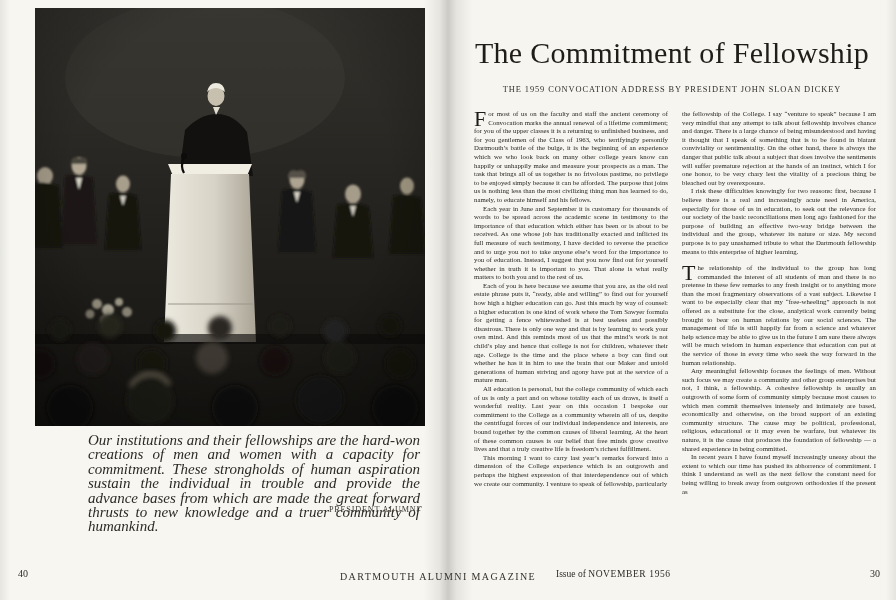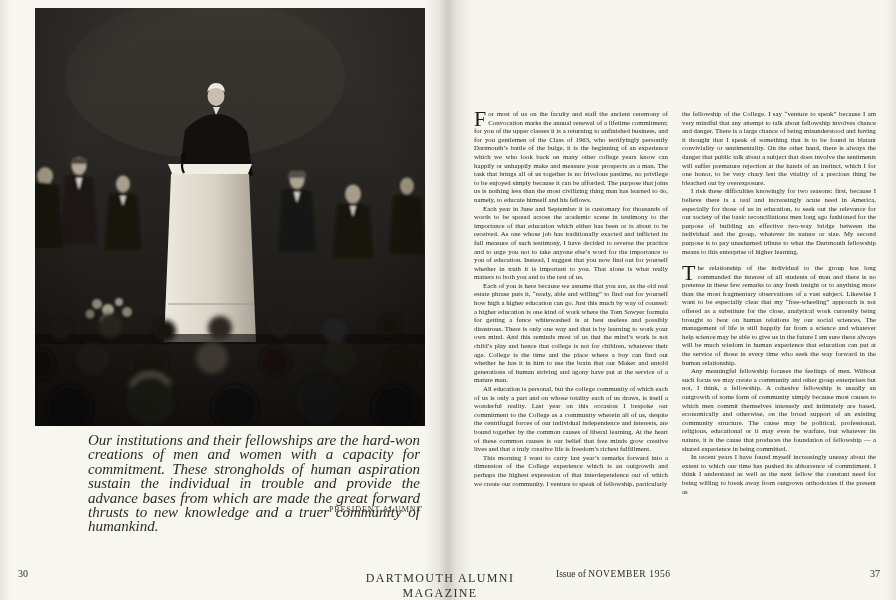"The Commitment of Fellowship" h1.article-title { html: none -> <h1>The Commitment of Fellowship</h1> }
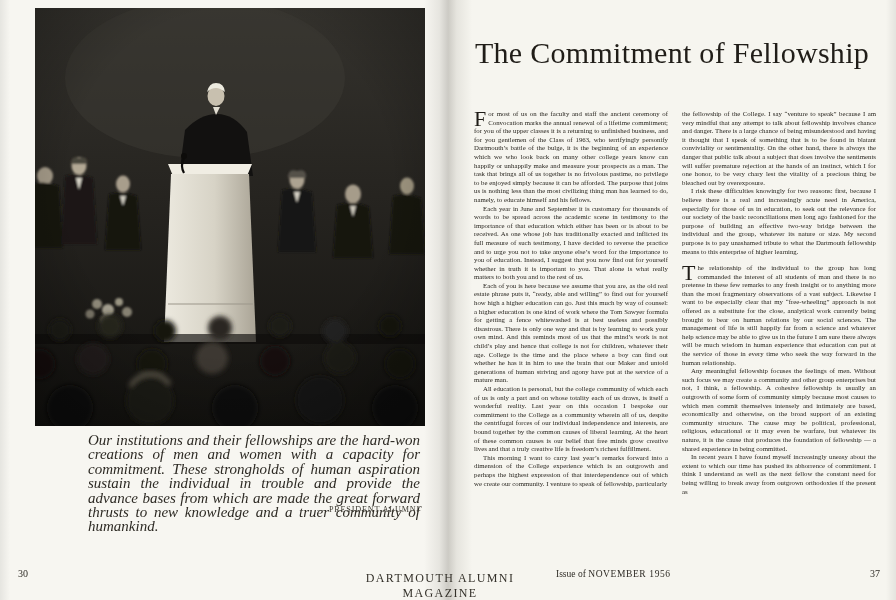"THE 1959 CONVOCATION ADDRESS BY" div.article-subtitle { html: none -> <div>THE 1959 CONVOCATION ADDRESS BY PRESIDENT JOHN SLOAN DICKEY</div> }
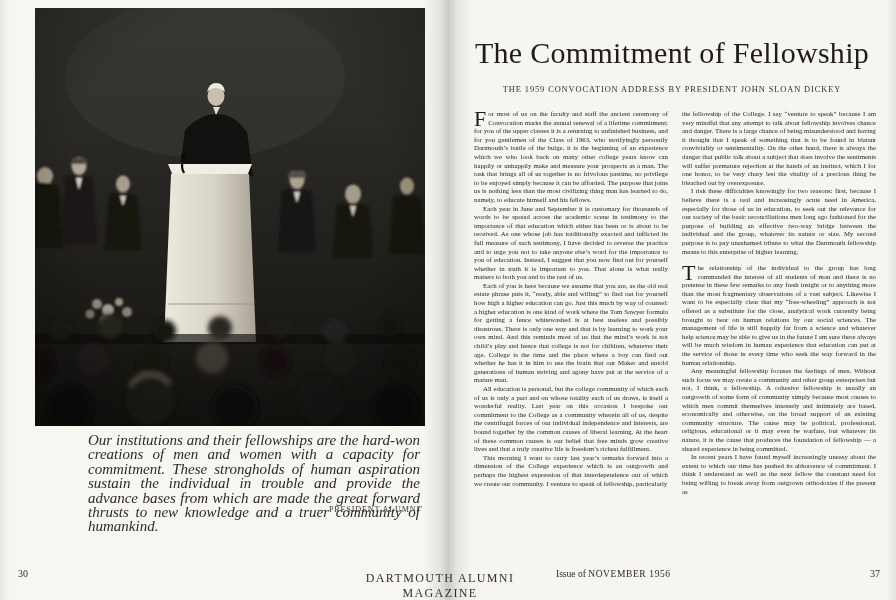"30" div.pageno { text: 30 -> 40 }
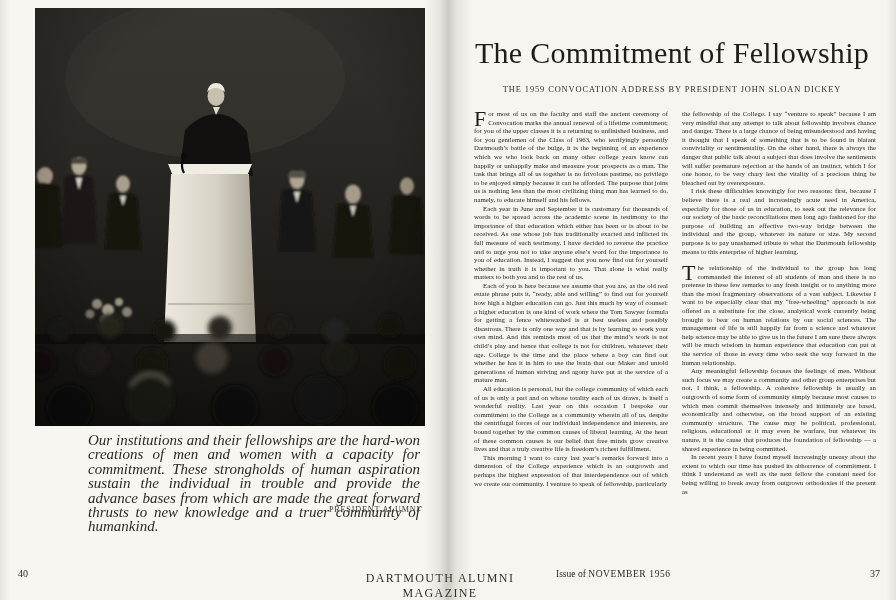"DARTMOUTH ALUMNI MAGAZINE" .footer-mag { font-size: 12px -> 10px; text-align: center -> left }
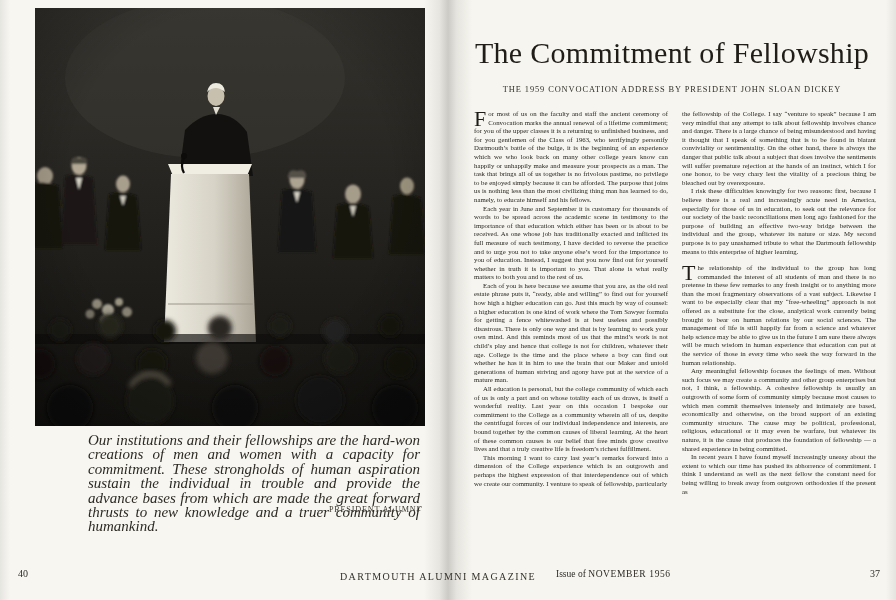"37" div.pageno { text: 37 -> 30 }
